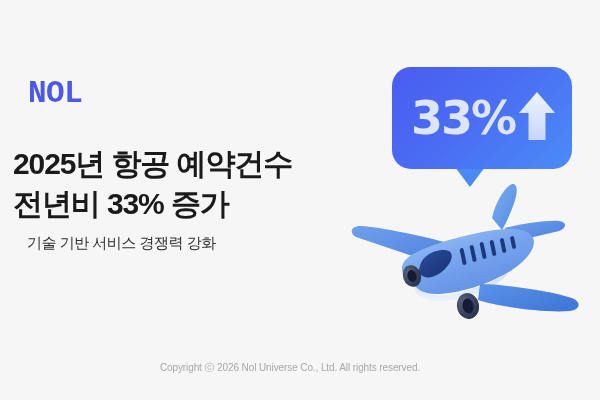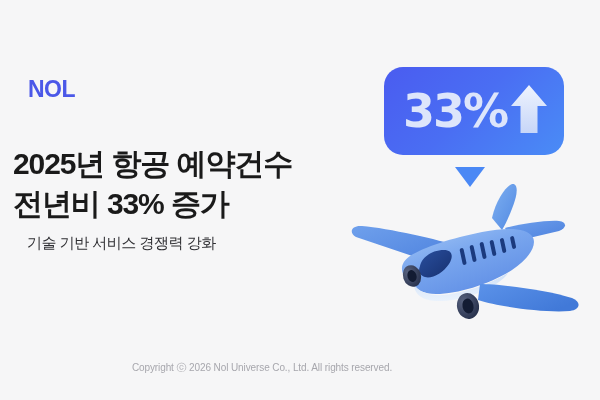"NOL" .logo { font-family: Liberation Sans, sans-serif -> Liberation Mono, monospace; font-size: 23px -> 31px }
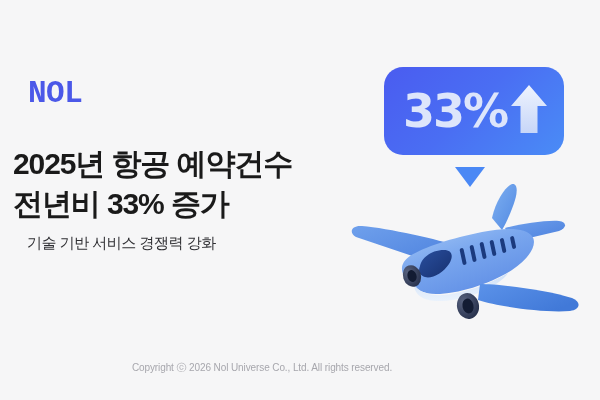"33%" .bubble { height: 88px -> 102px; left: 4px -> 12px }
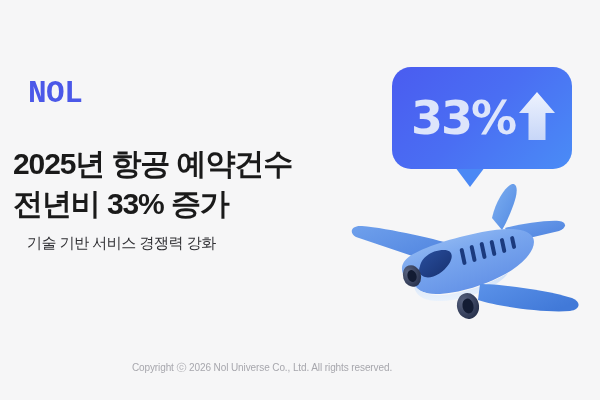"Copyright ⓒ 2026 Nol Universe" .footer { padding-left: none -> 28px }
